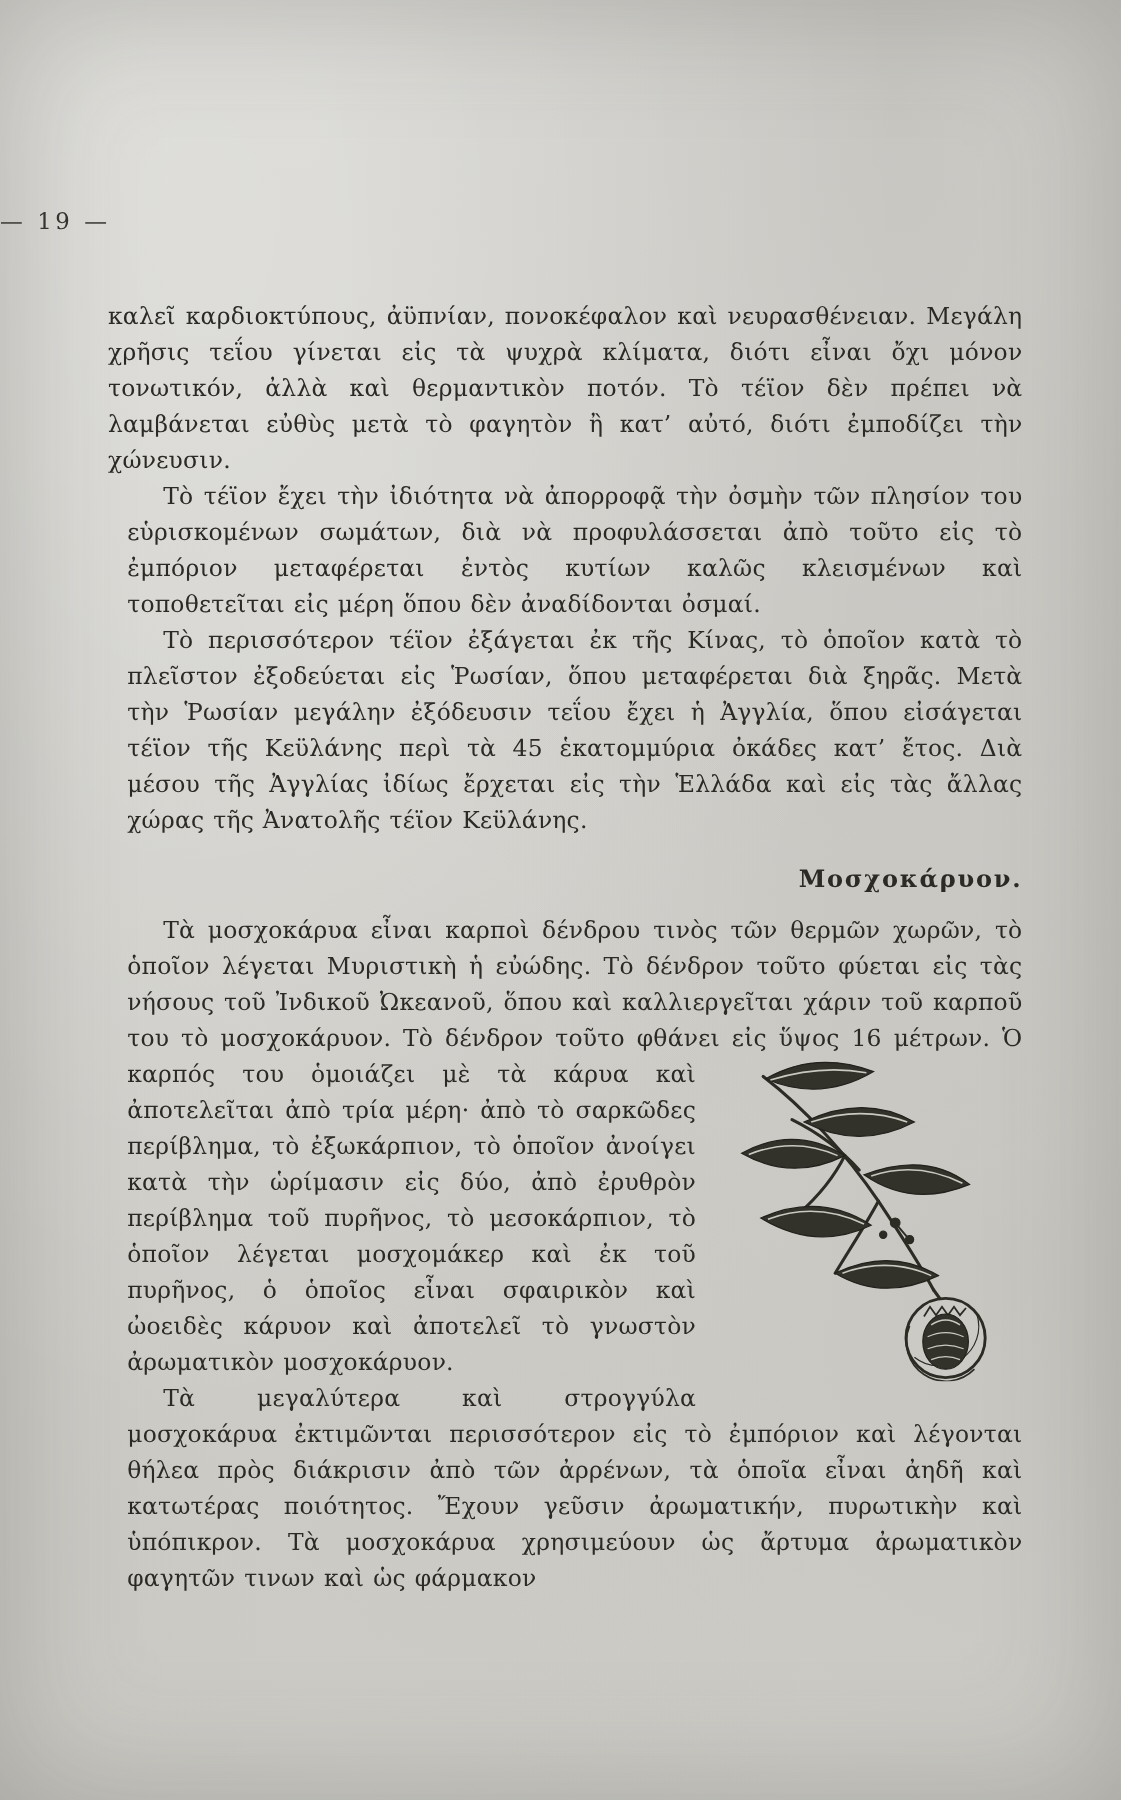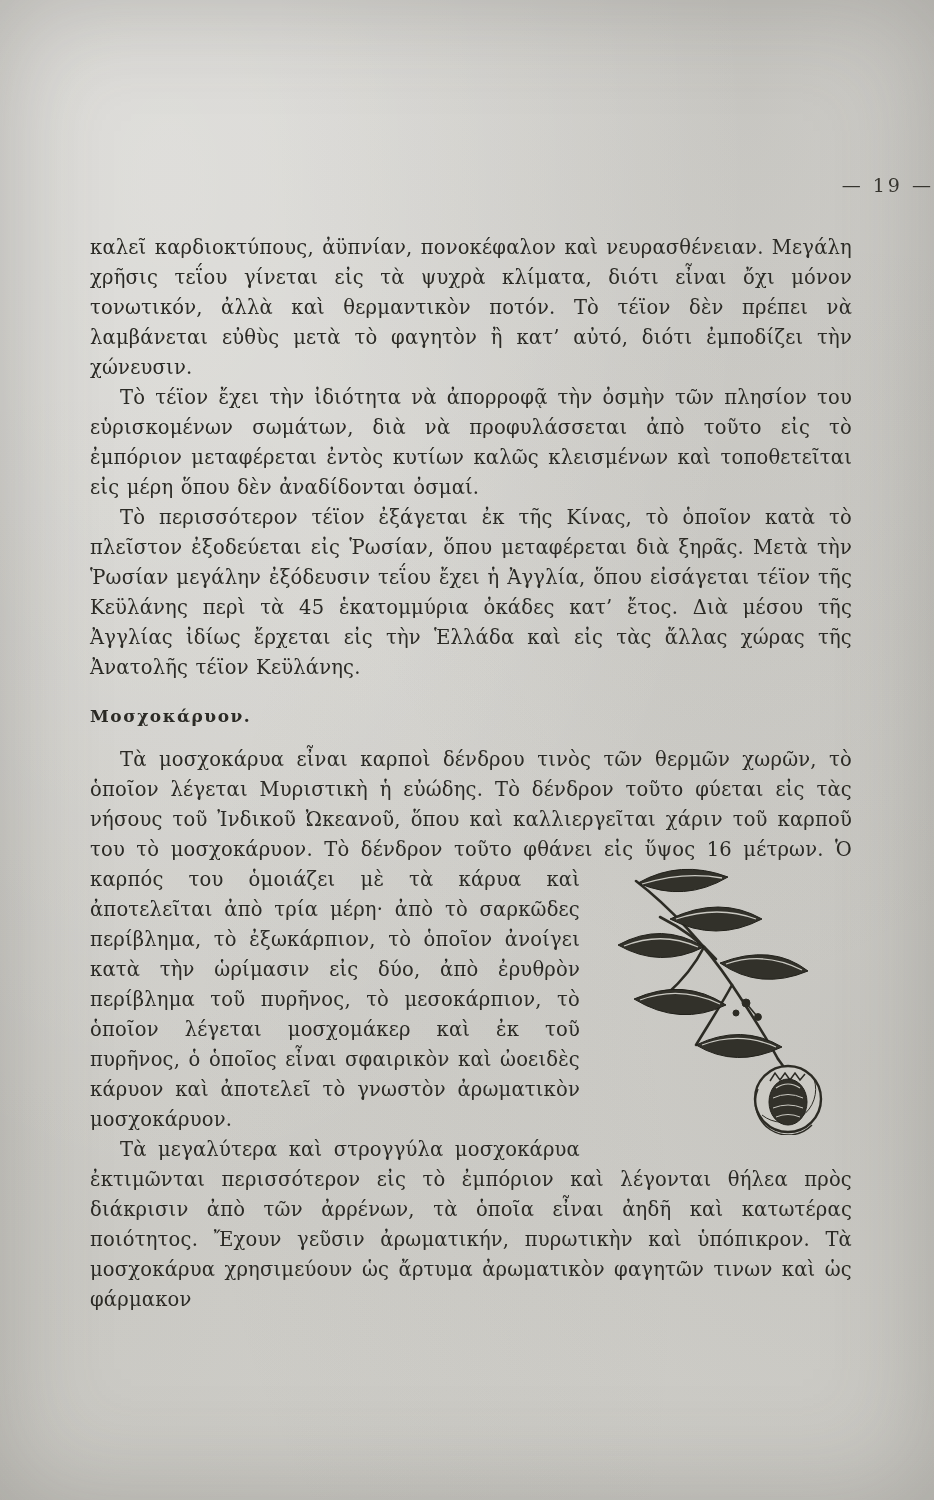"— 19 —" .page-number { text-align: right -> left }
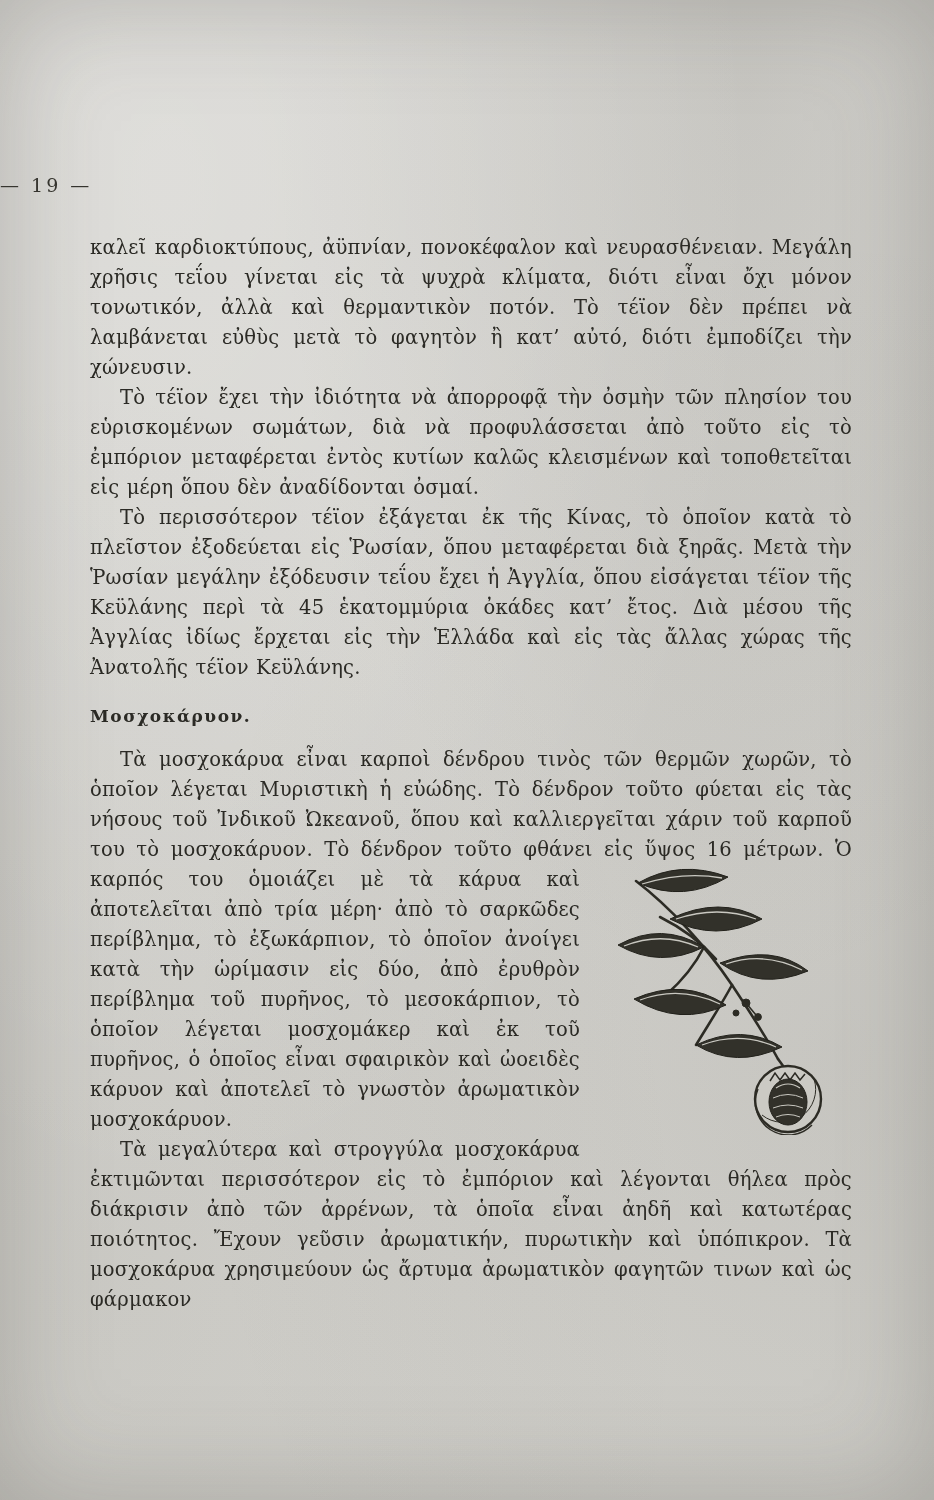"καλεῖ καρδιοκτύπους, ἀϋπνίαν," .text-column { top: 233px -> 249px }
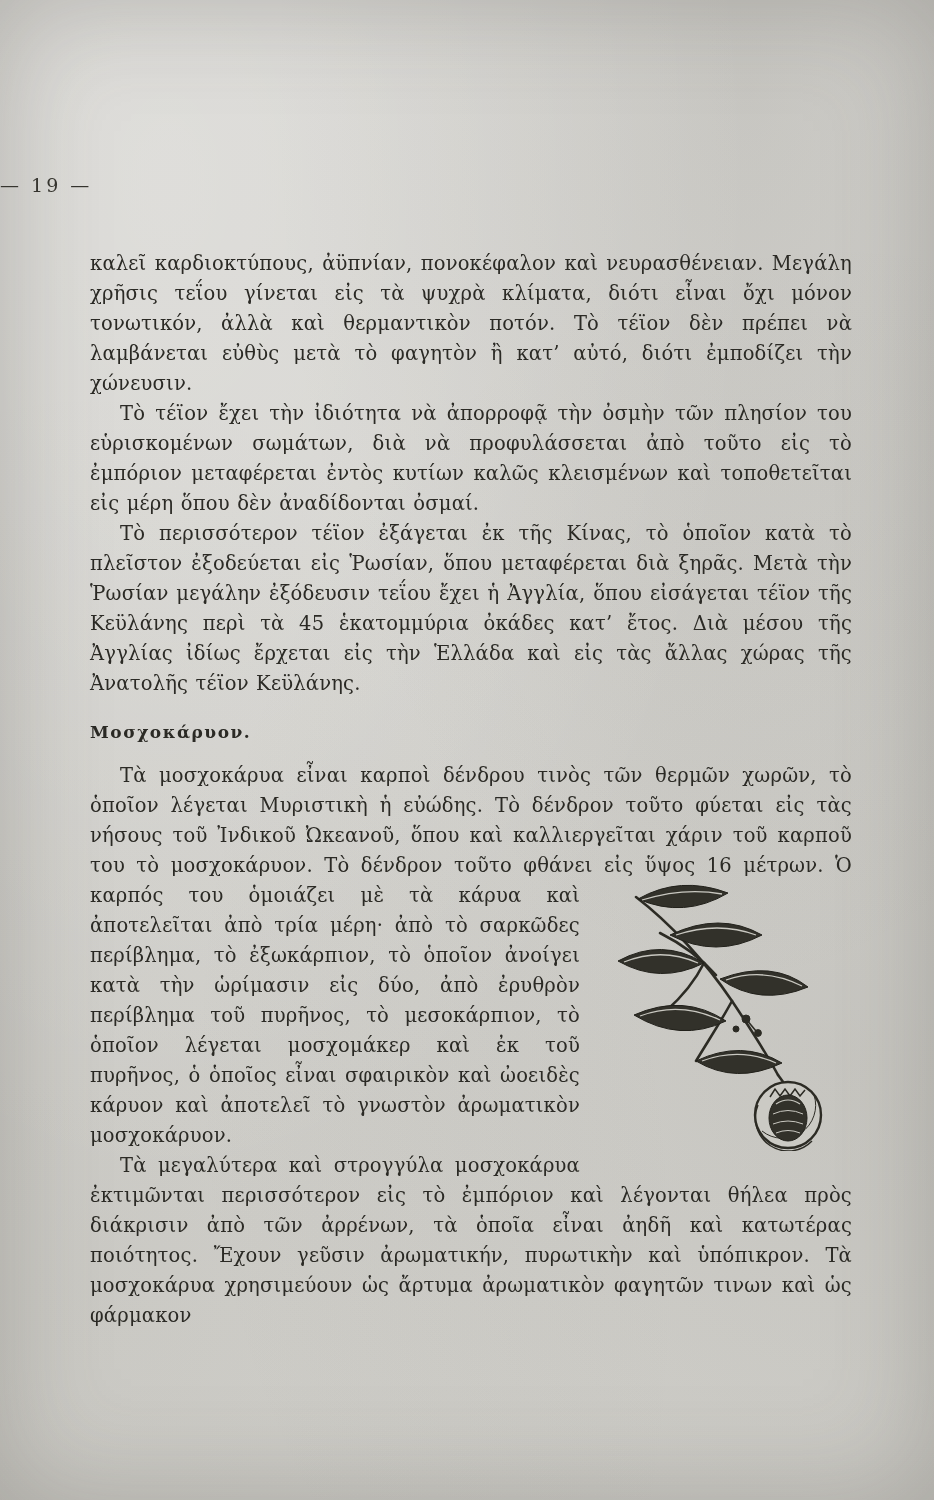"Τὸ τέϊον ἔχει τὴν ἰδιότητα" p.para.indent { margin-left: none -> 16px }
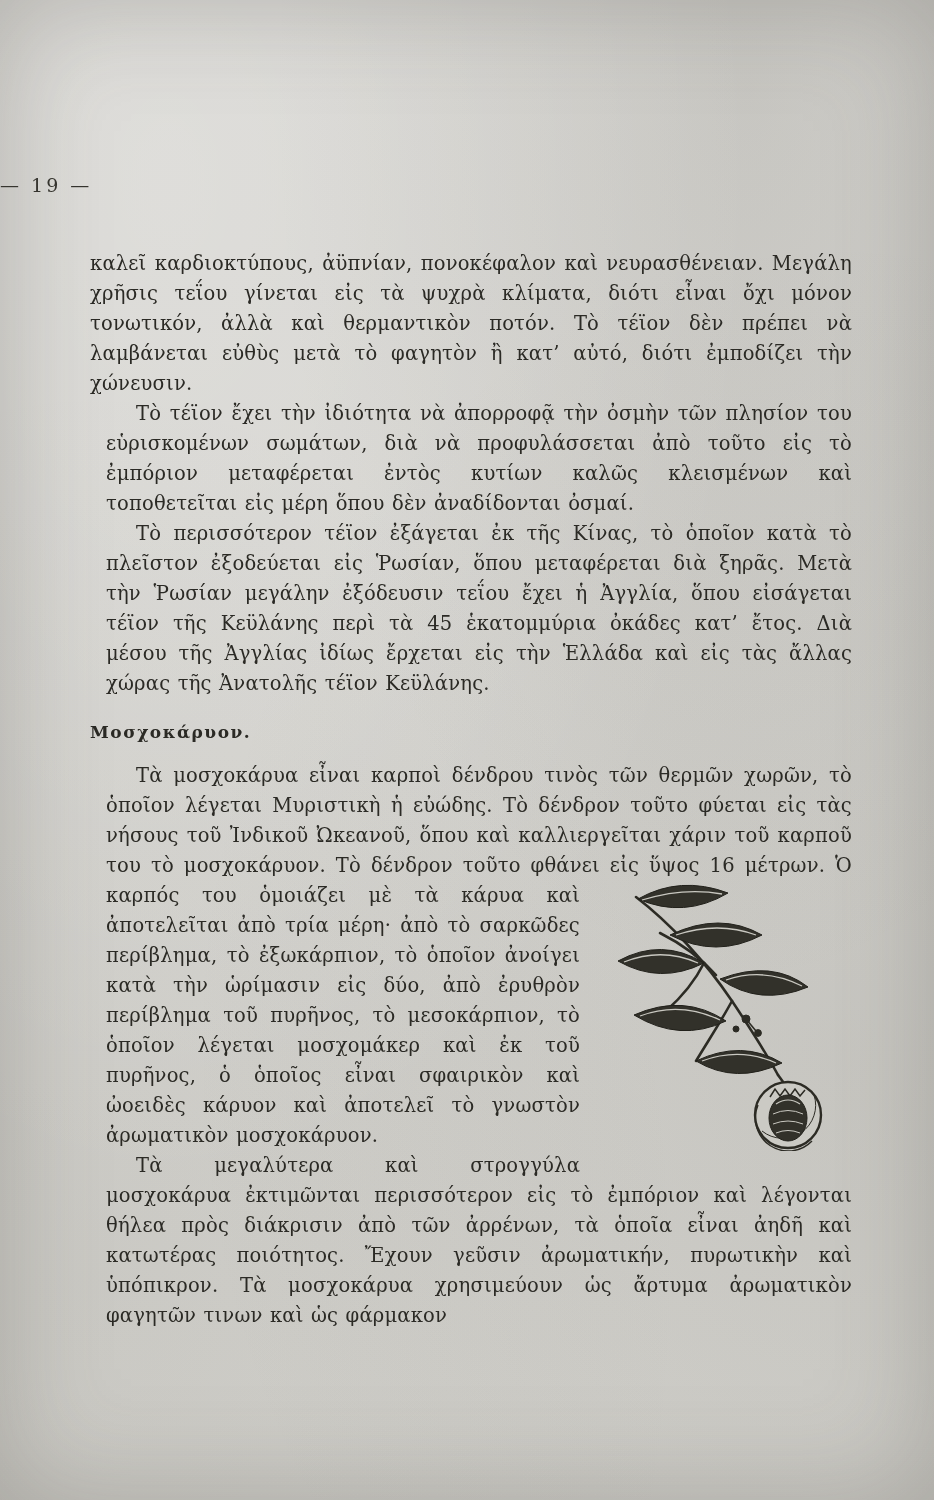"Μοσχοκάρυον." h2.section-heading { font-size: 17px -> 20px; text-align: left -> right }
